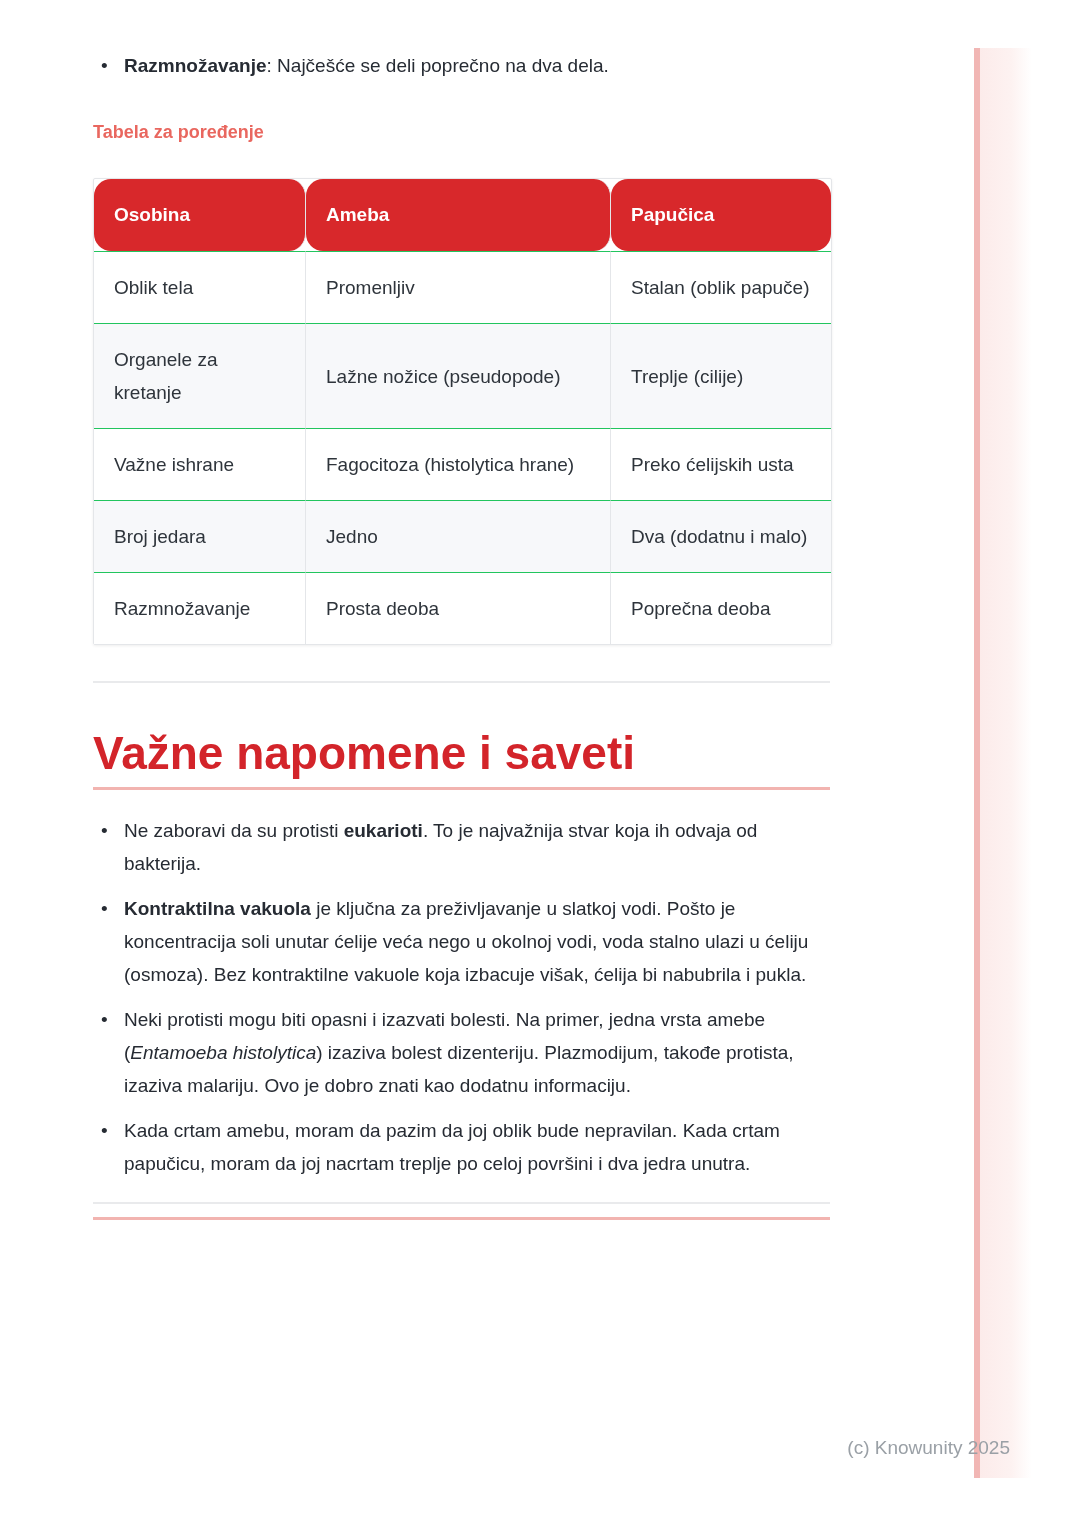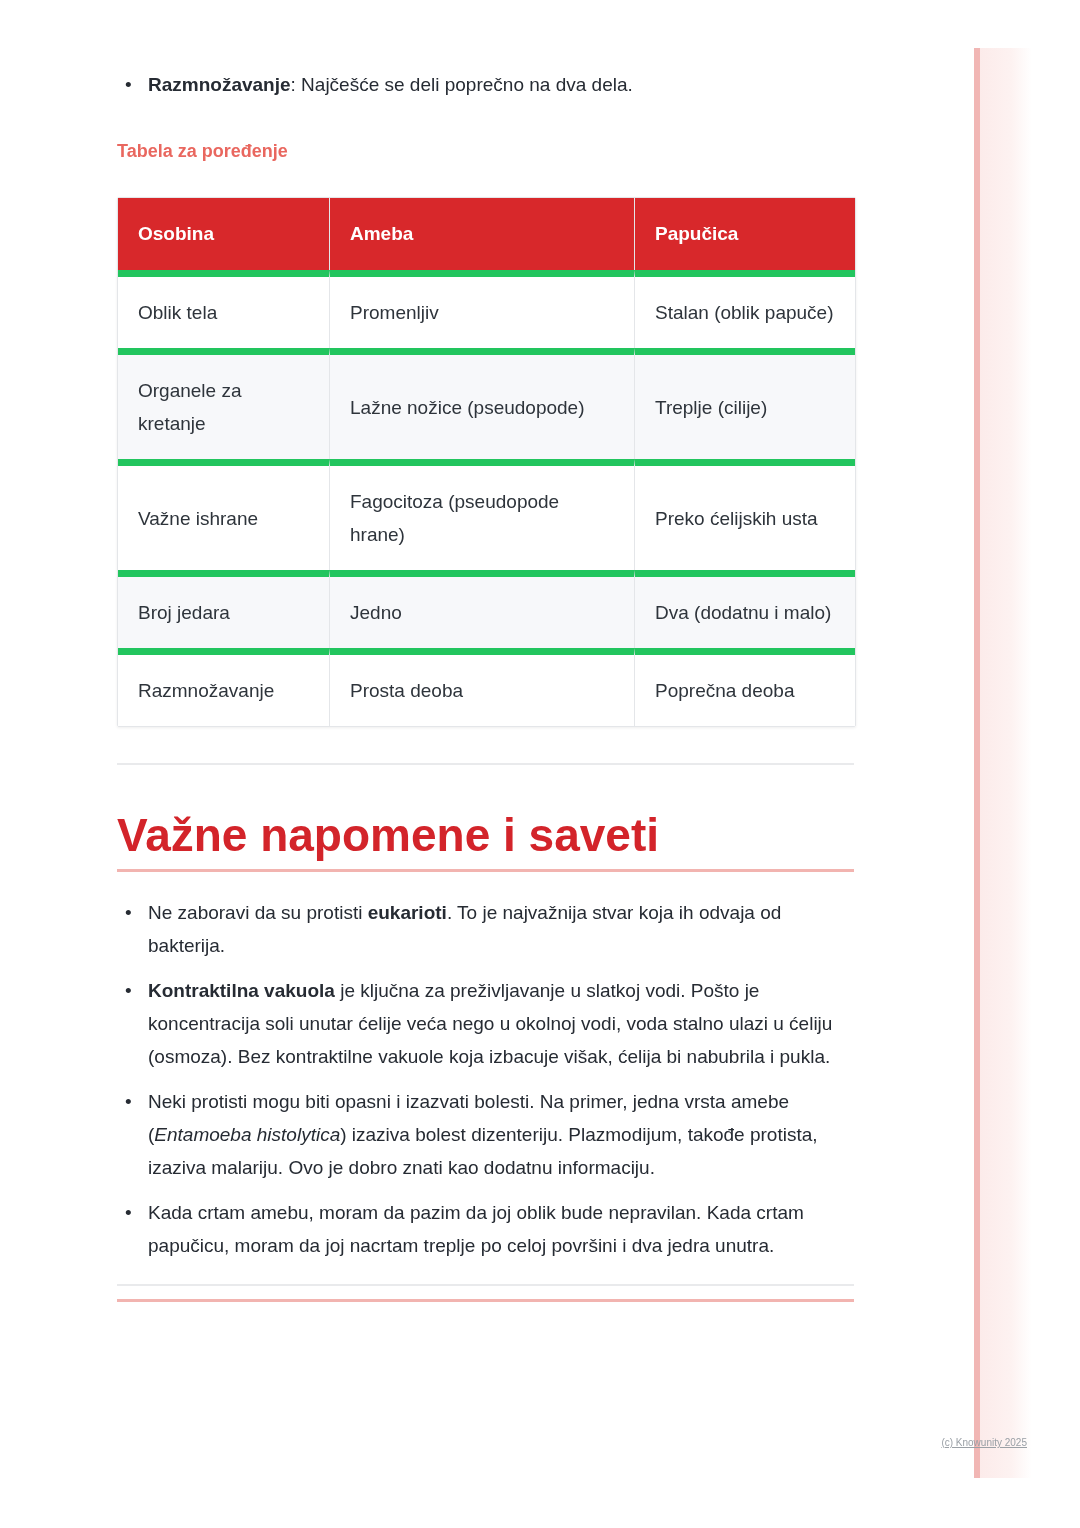"Razmnožavanje: Najčešće se deli poprečno" .page { margin-left: 117px -> 93px; padding-top: 68px -> 49px }
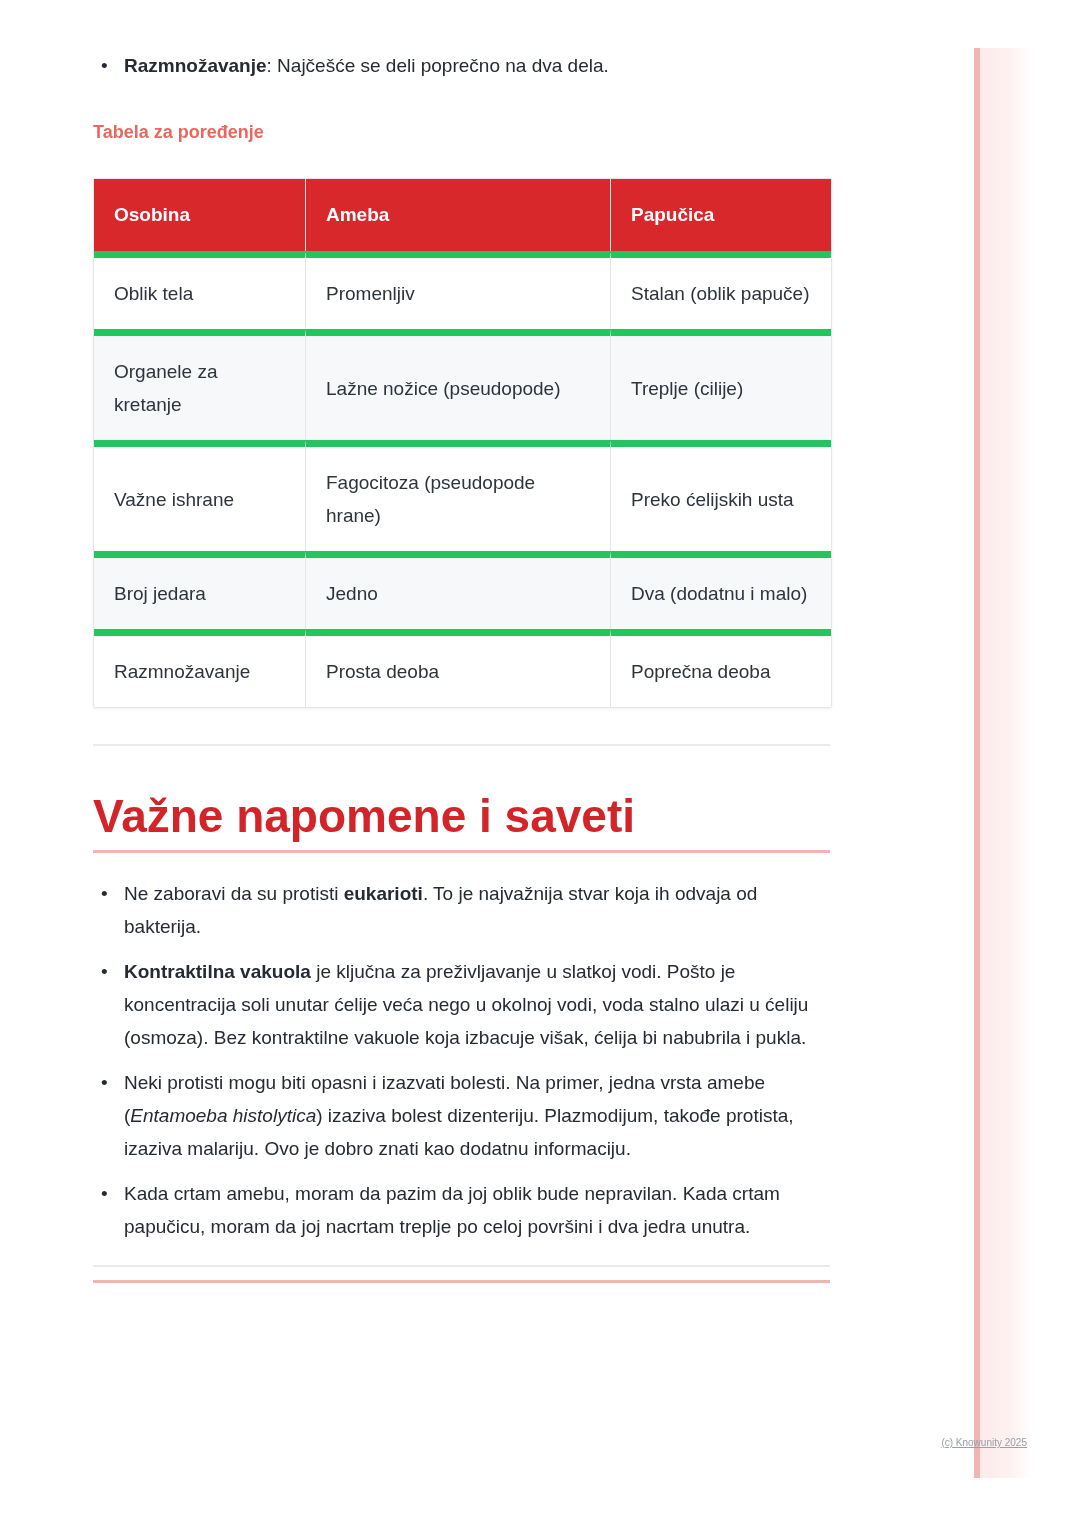"Osobina" table.compare th { border-radius: none -> 17px }
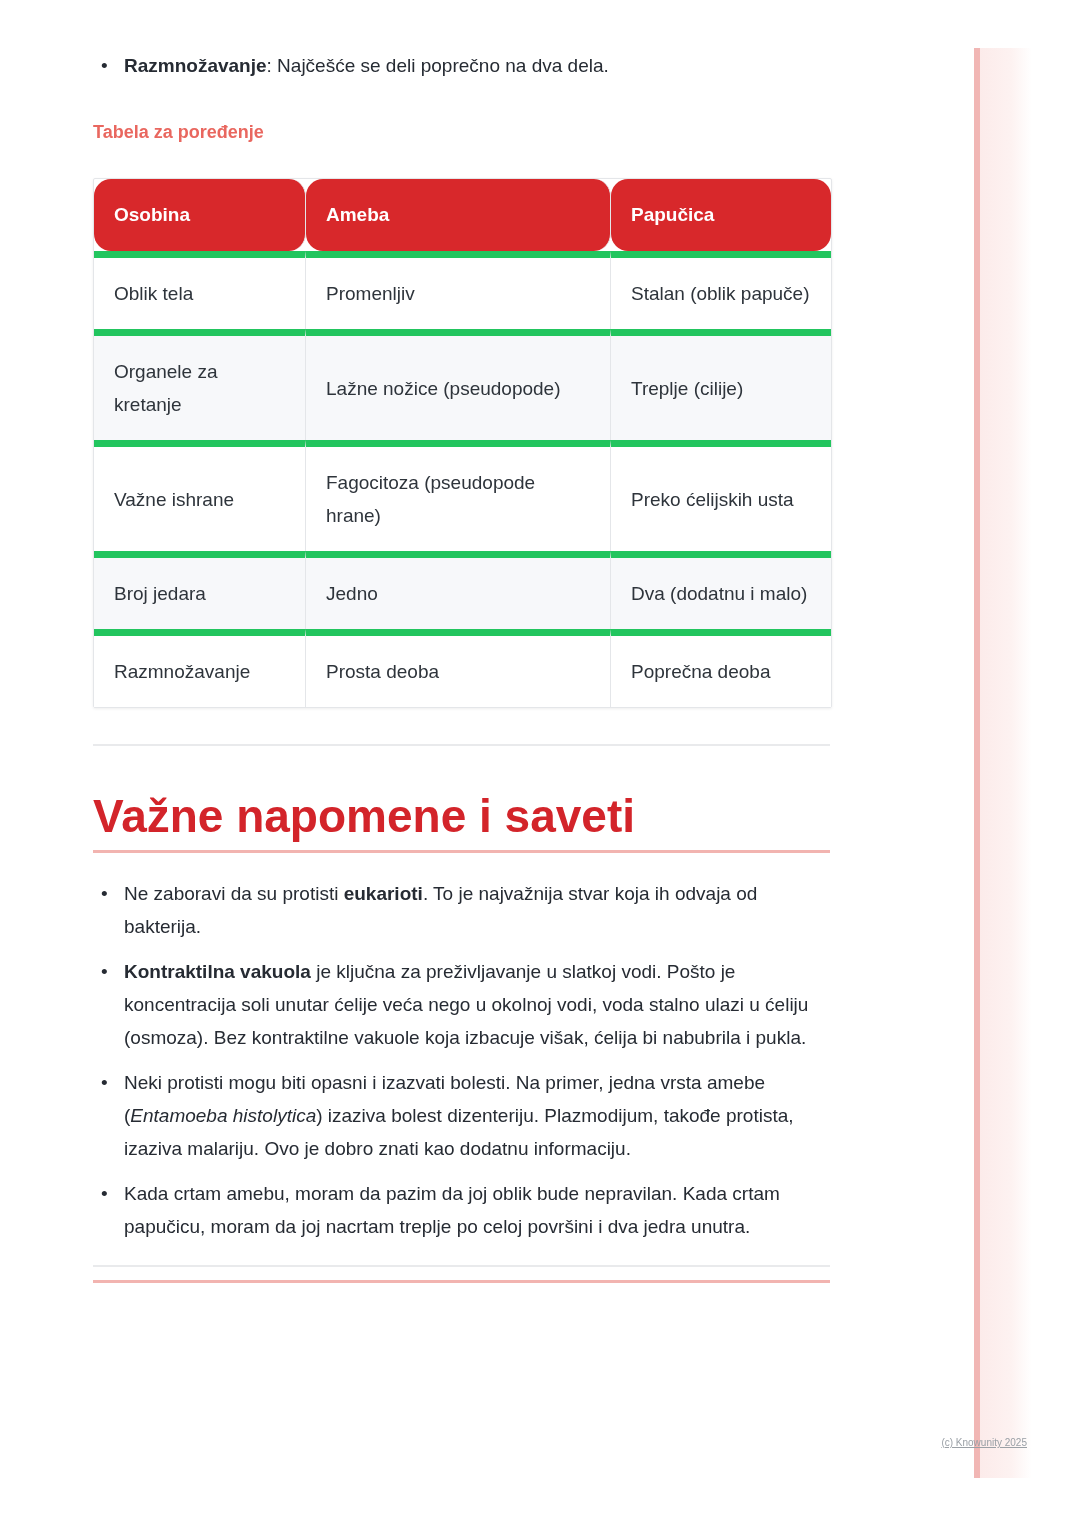"Oblik tela" table.compare td { border-top: 7px solid #22c55e -> 1px solid #22c55e }
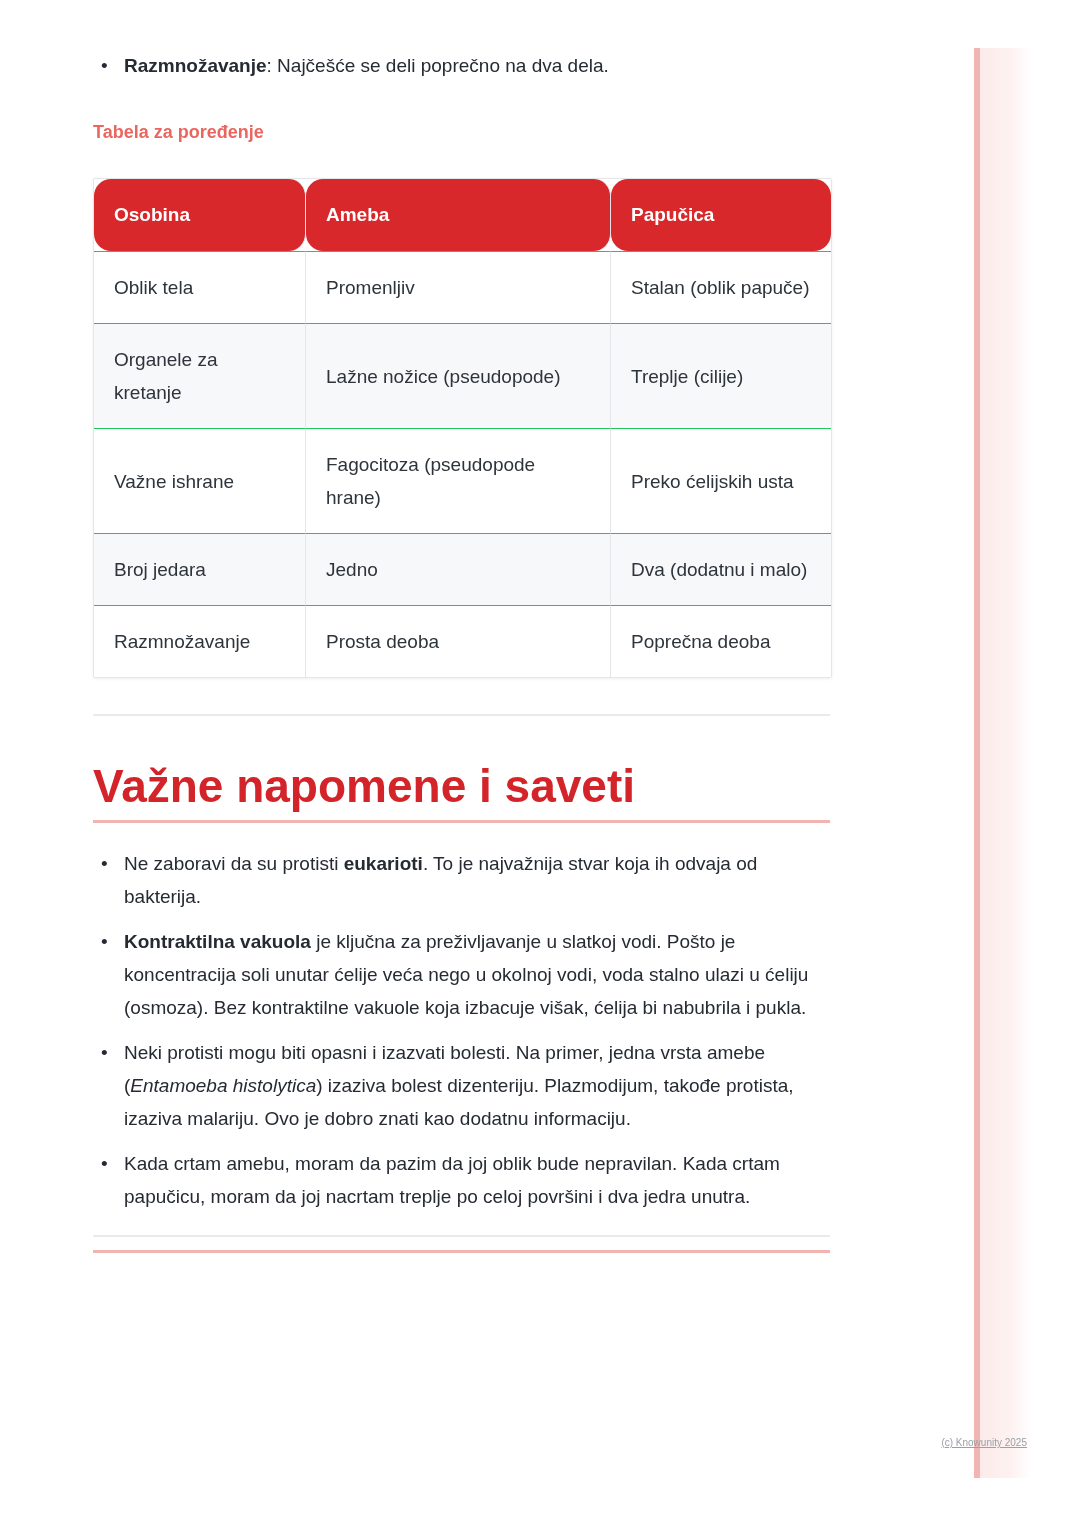"Fagocitoza (pseudopode hrane)" td { text: pseudopode -> histolytica }
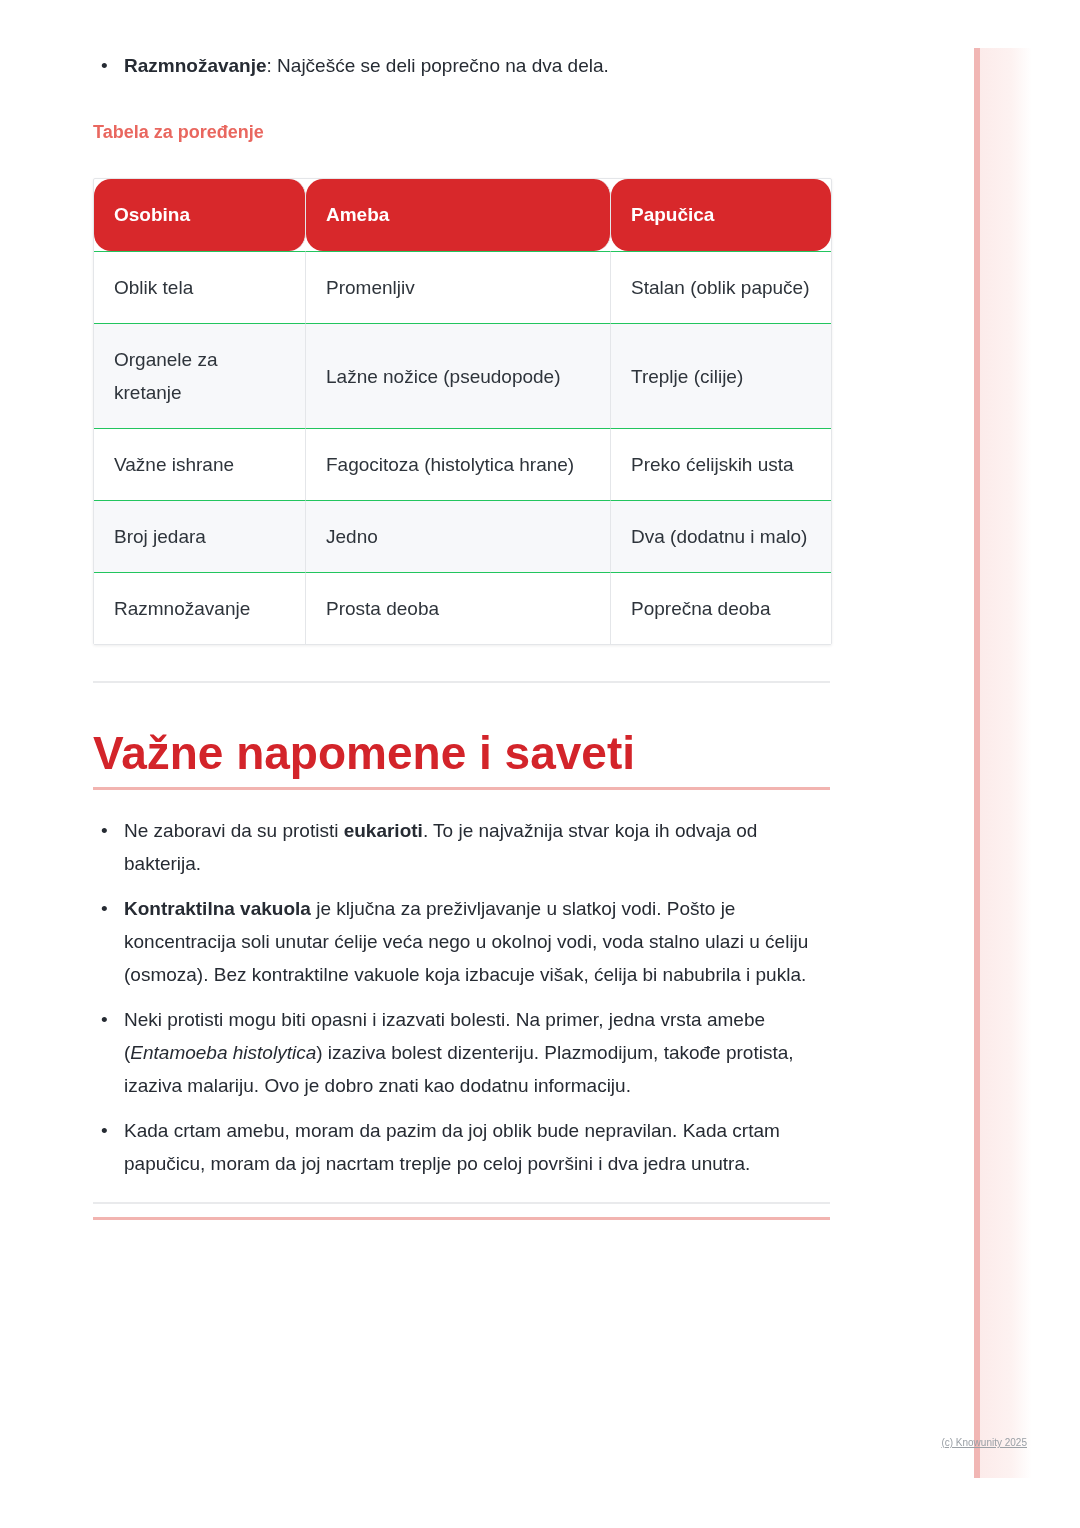"(c) Knowunity 2025" .watermark { font-size: 10px -> 19px; right: 53px -> 70px; text-decoration: underline -> none }
